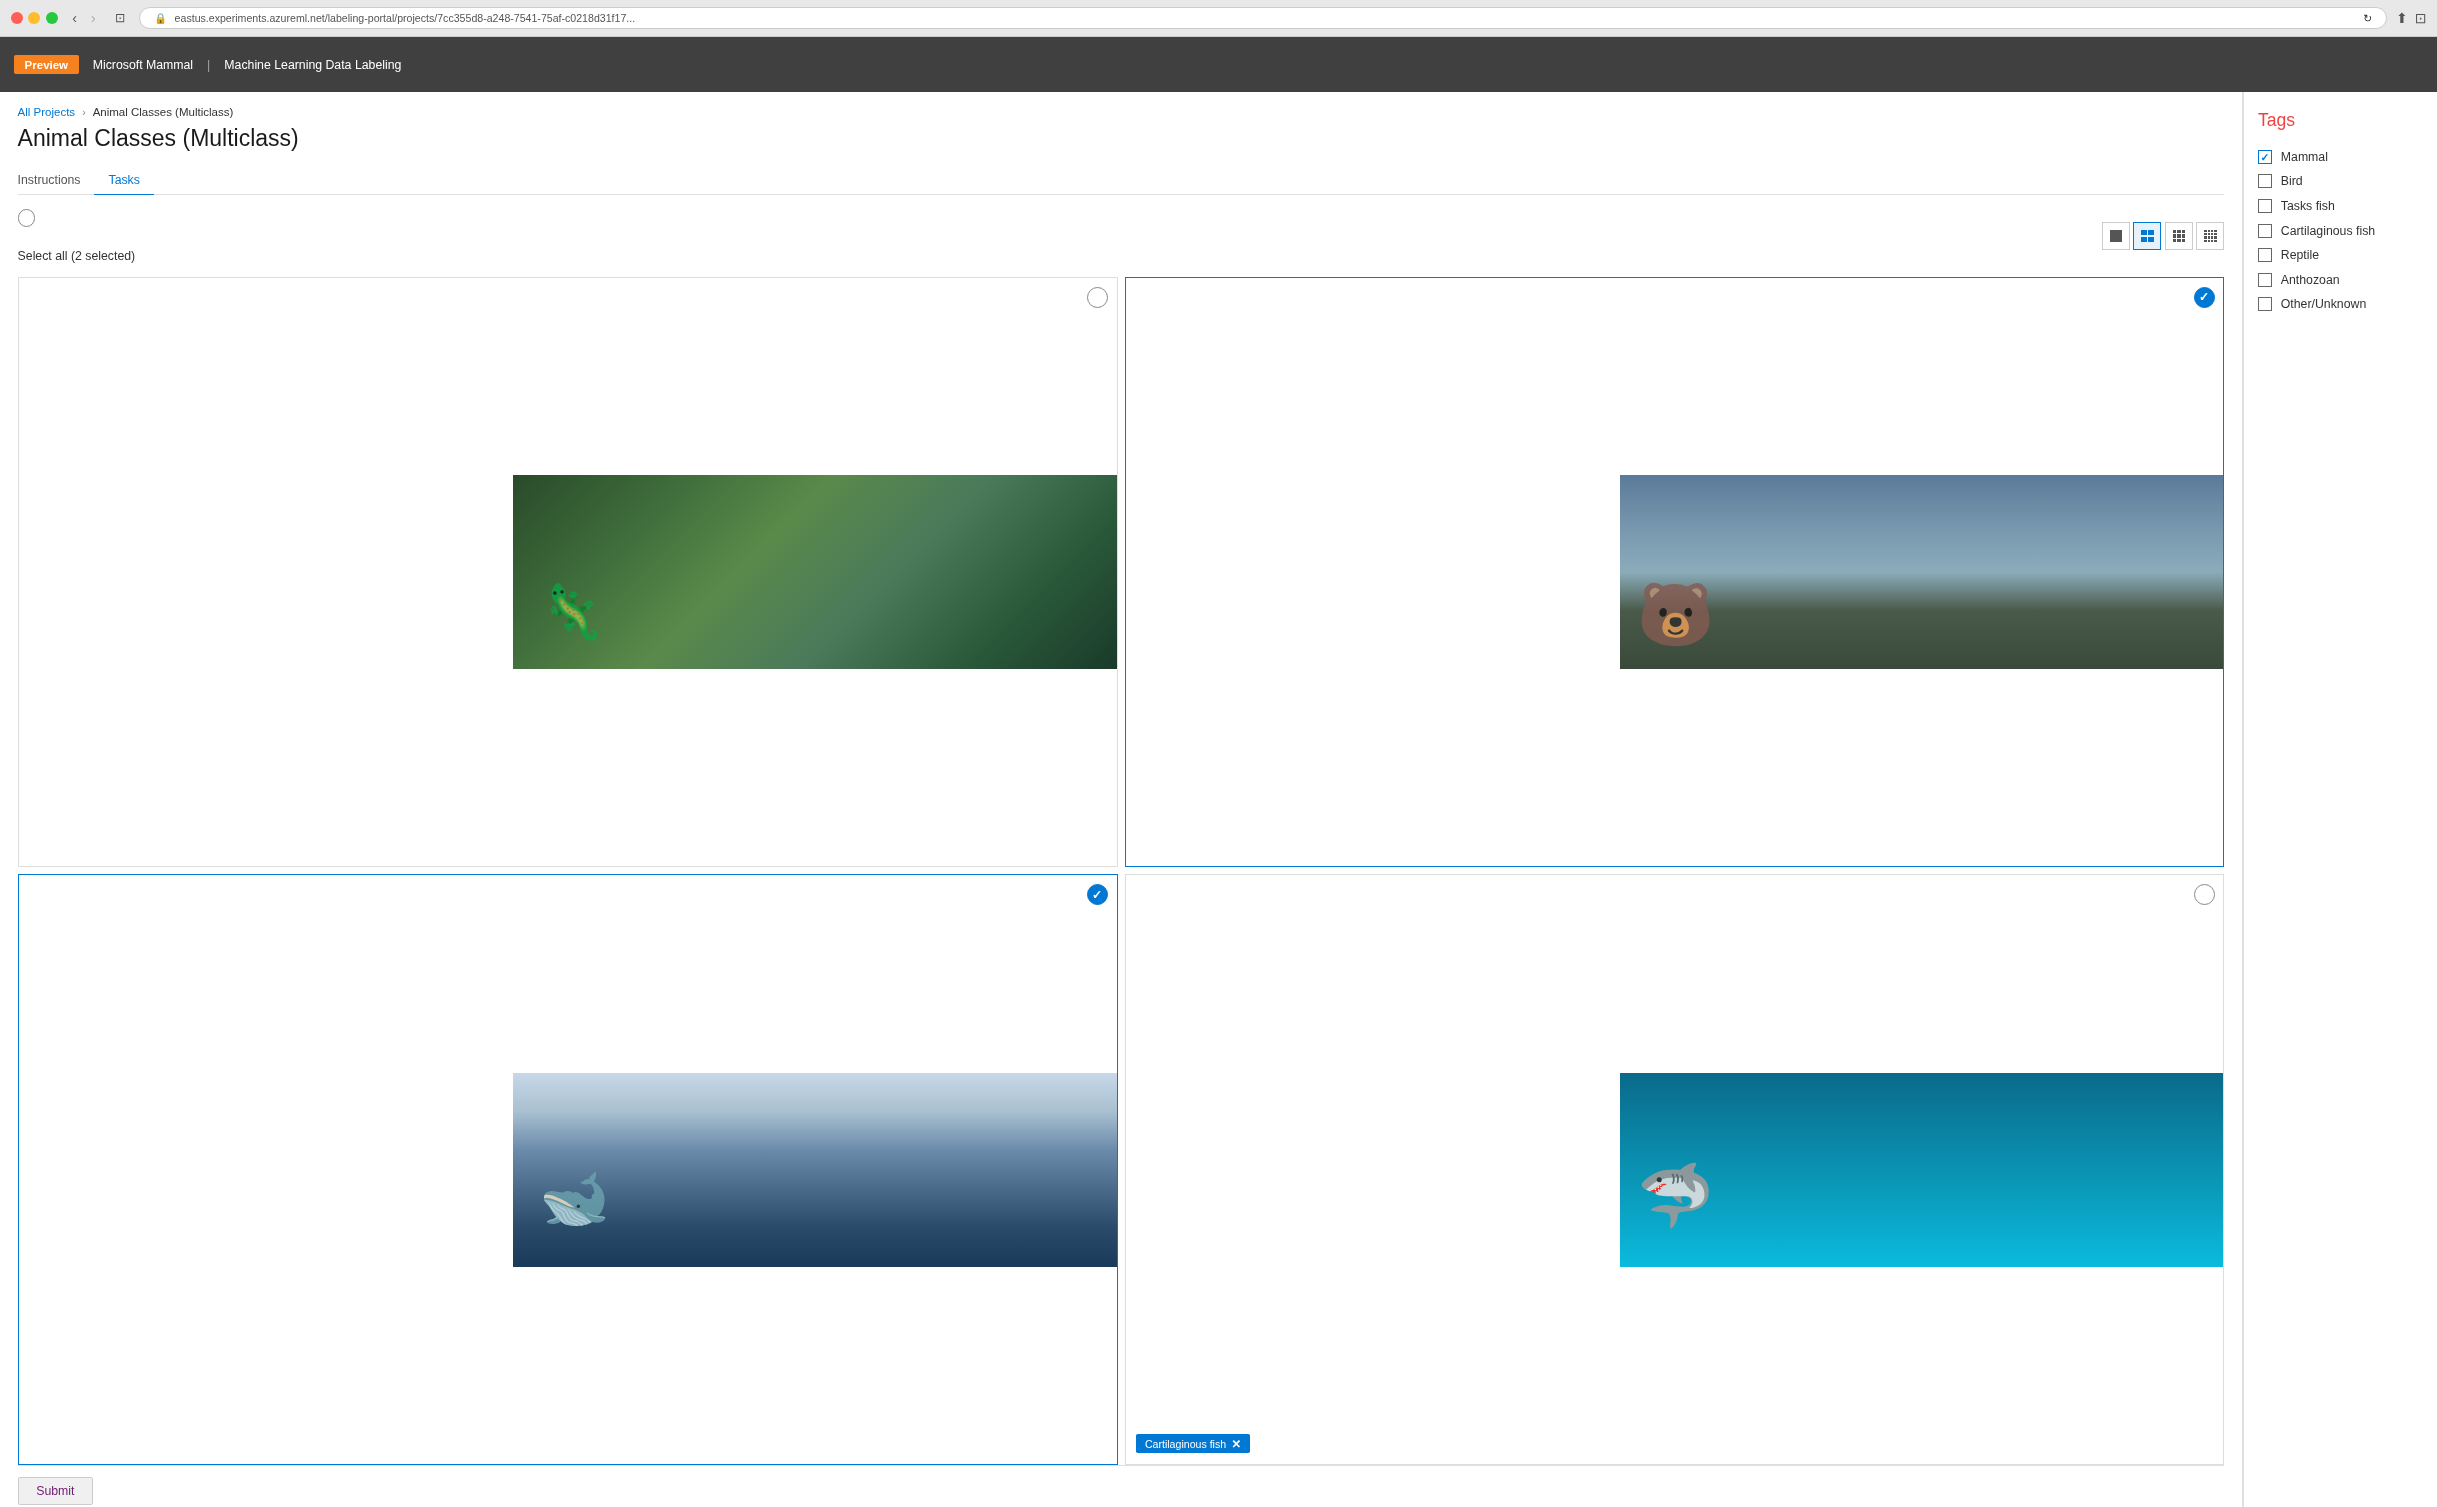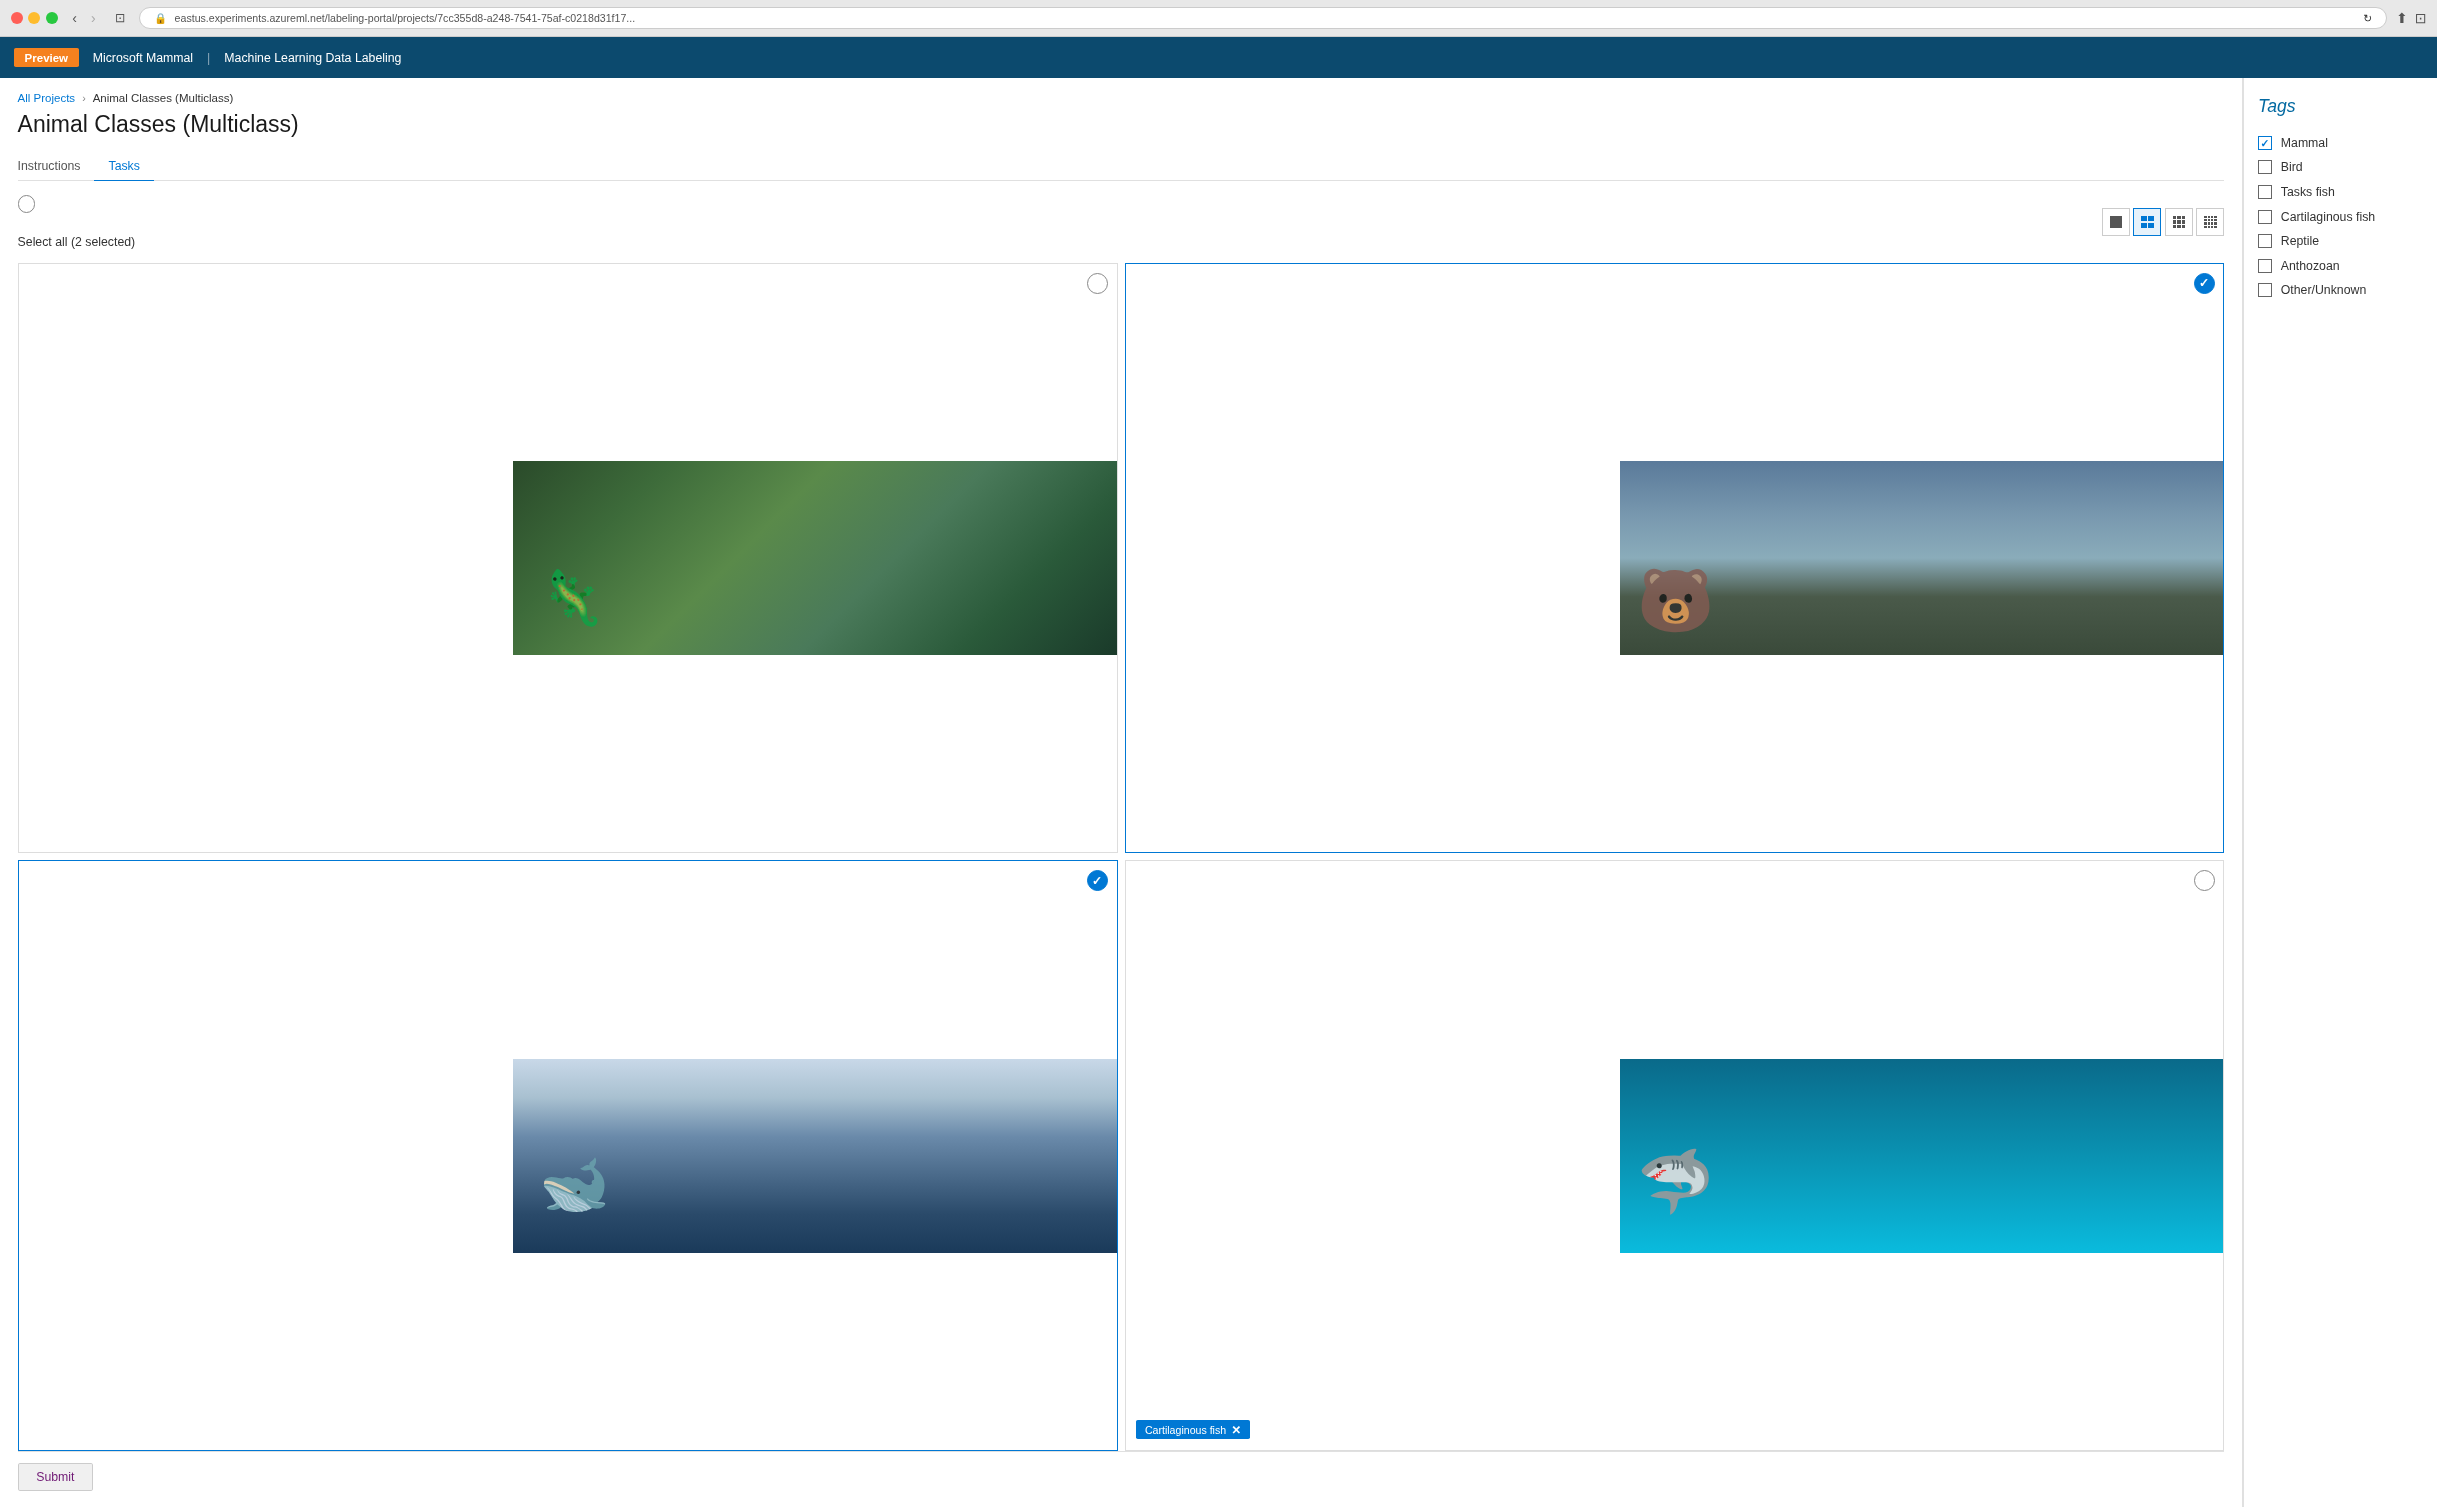"Preview" .app-header { background: #0c4a6e -> #404040; height: 41px -> 55px }
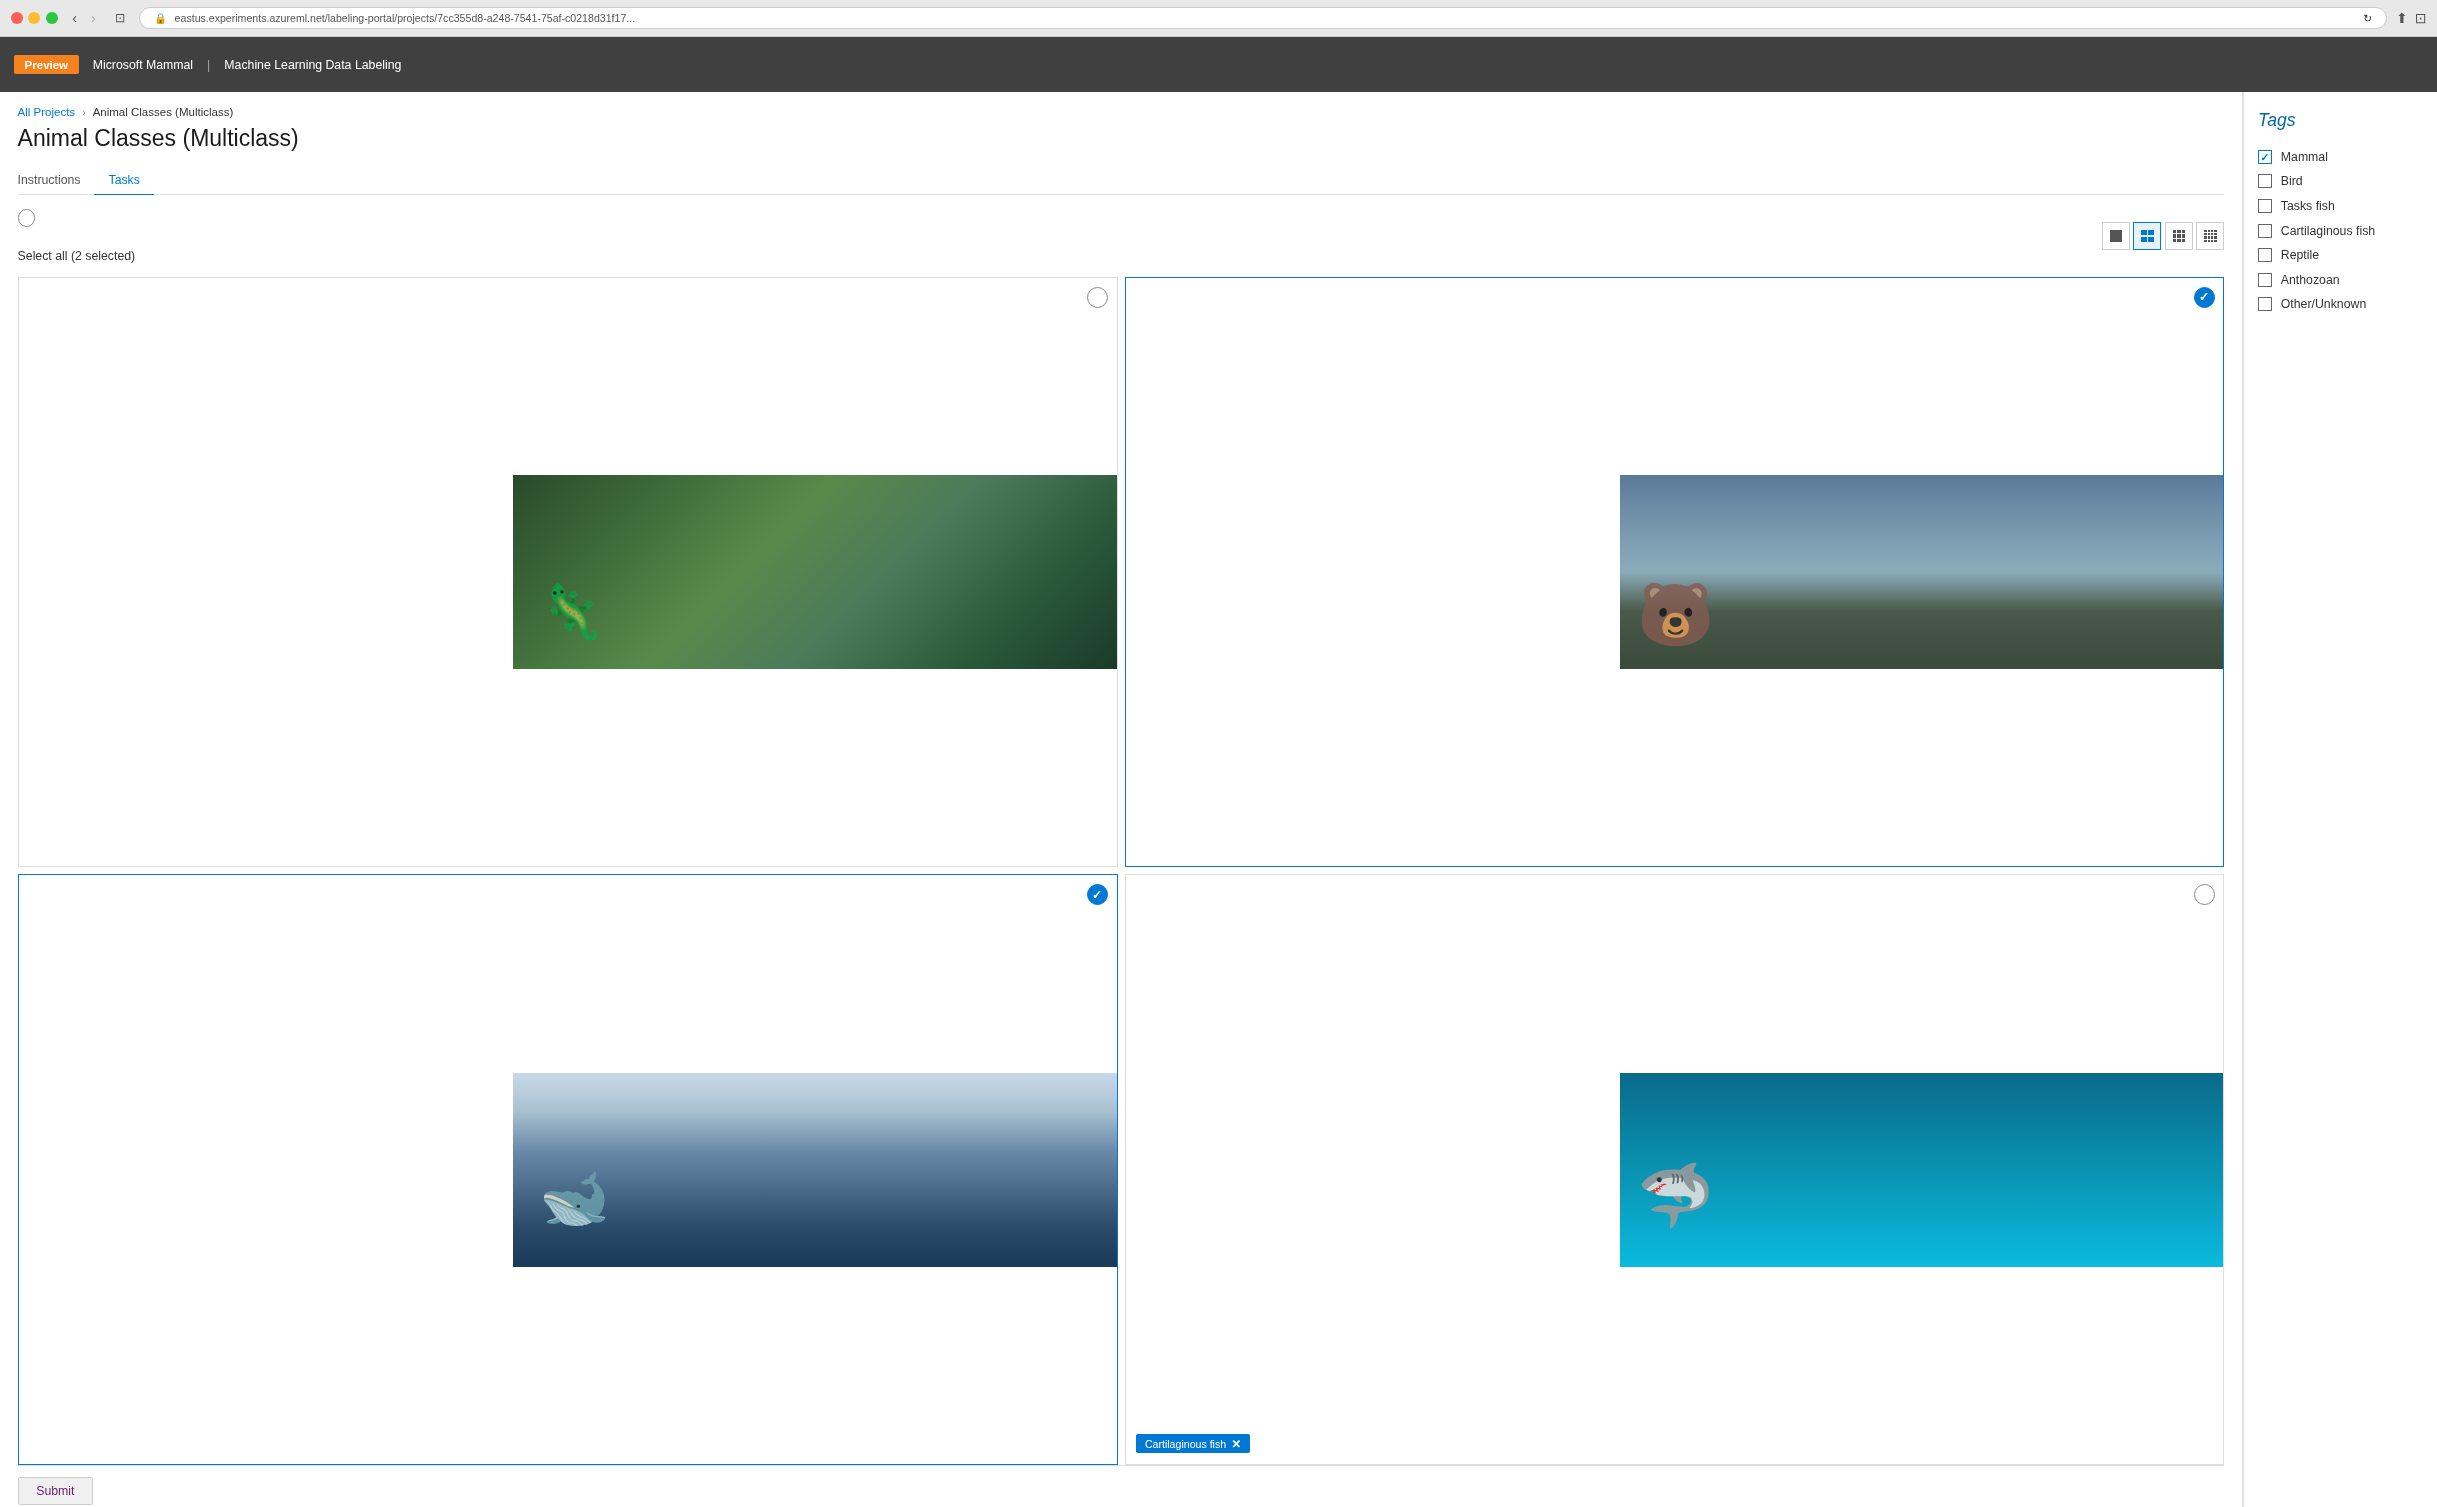"Tags" .sidebar-title { color: #0369a1 -> #ef4444; font-style: italic -> none }
